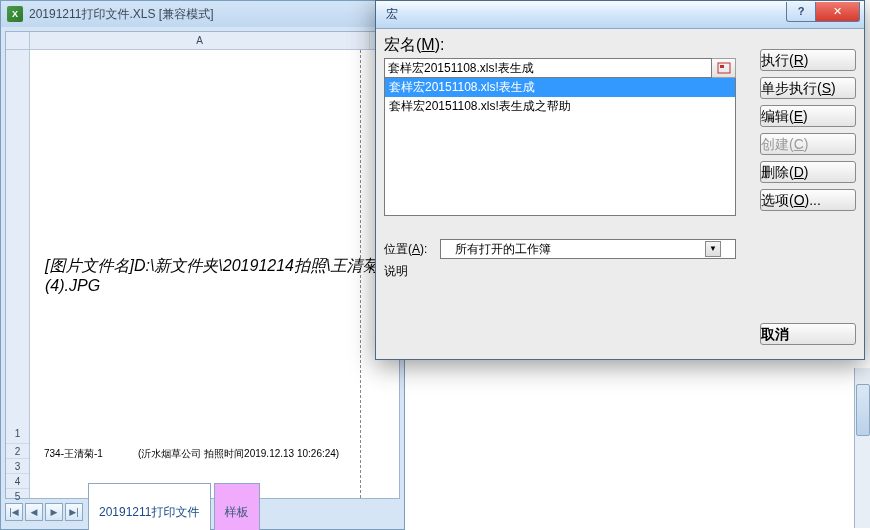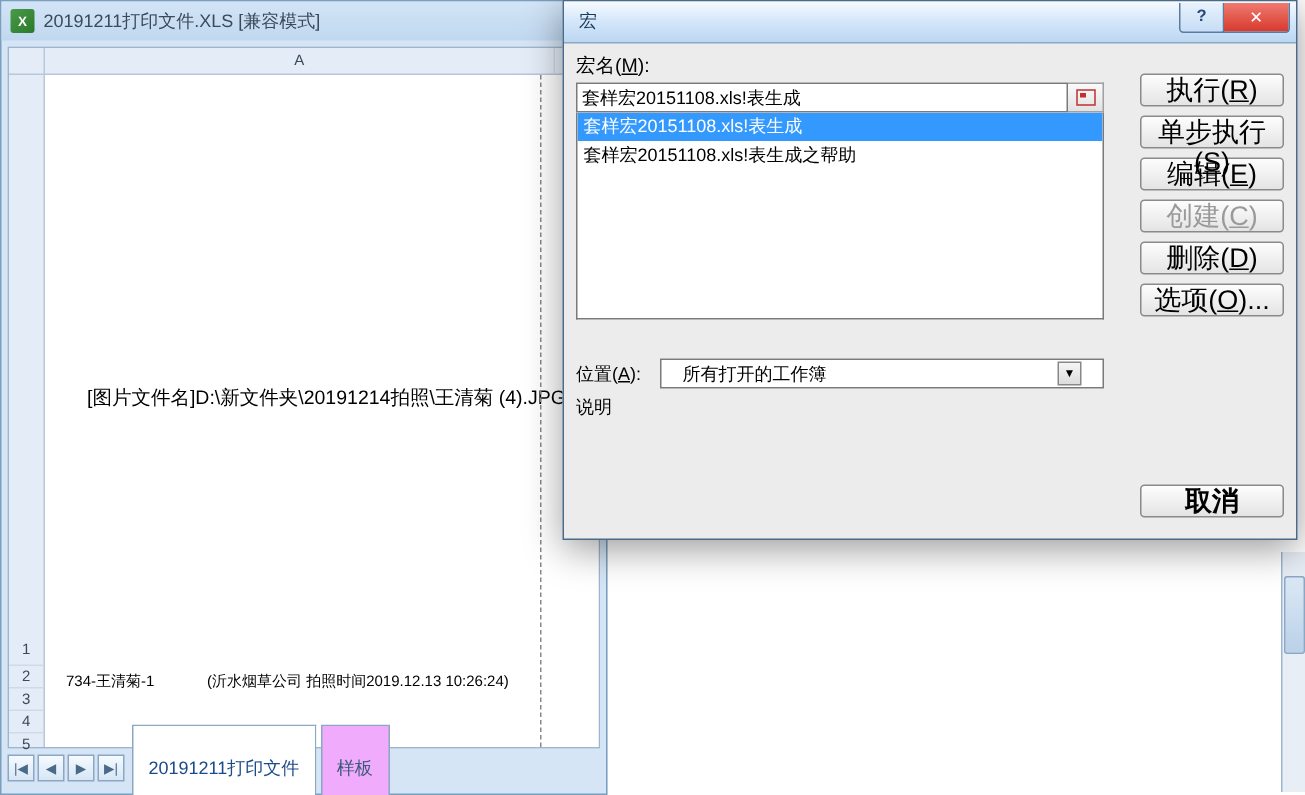"宏名(M):" .lbl { font-size: 13px -> 16px }
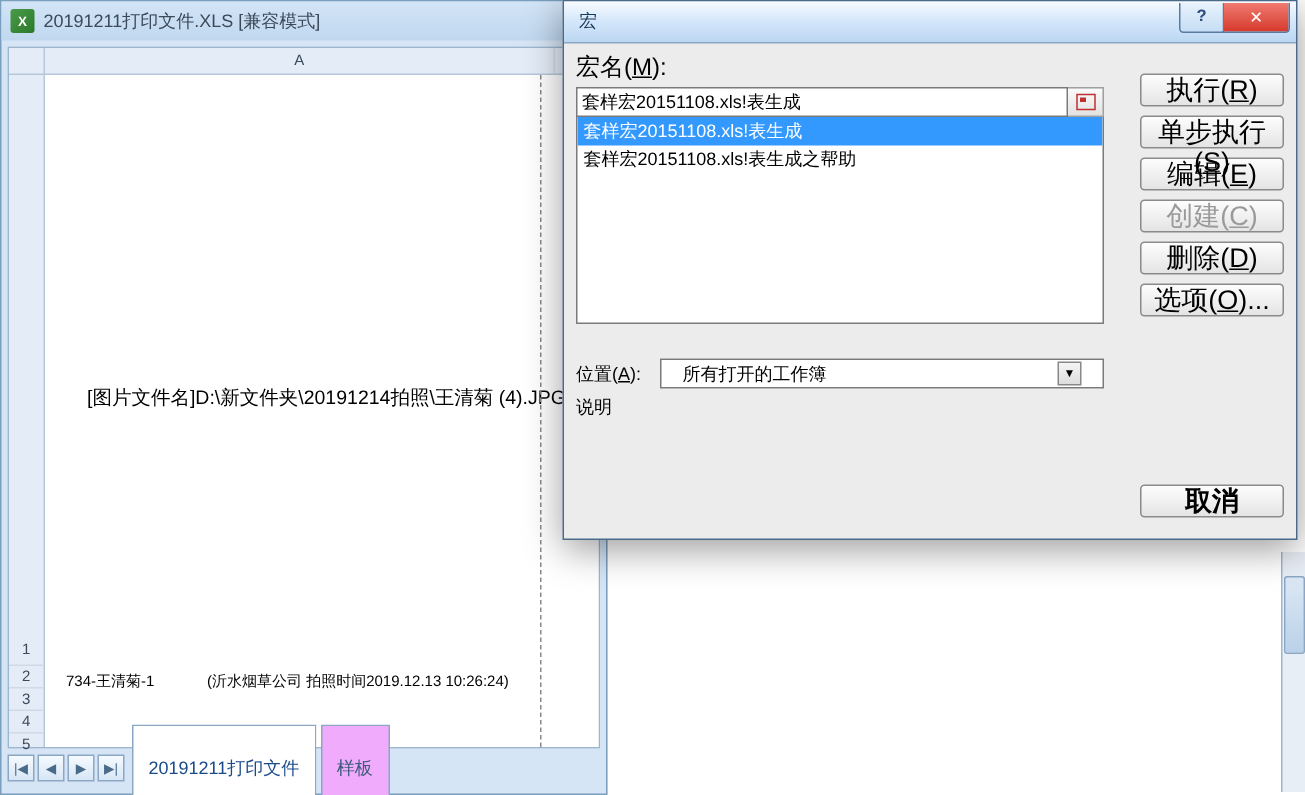"执行(R)" .dbtn { font-size: 18px -> 14px; text-align: center -> left }
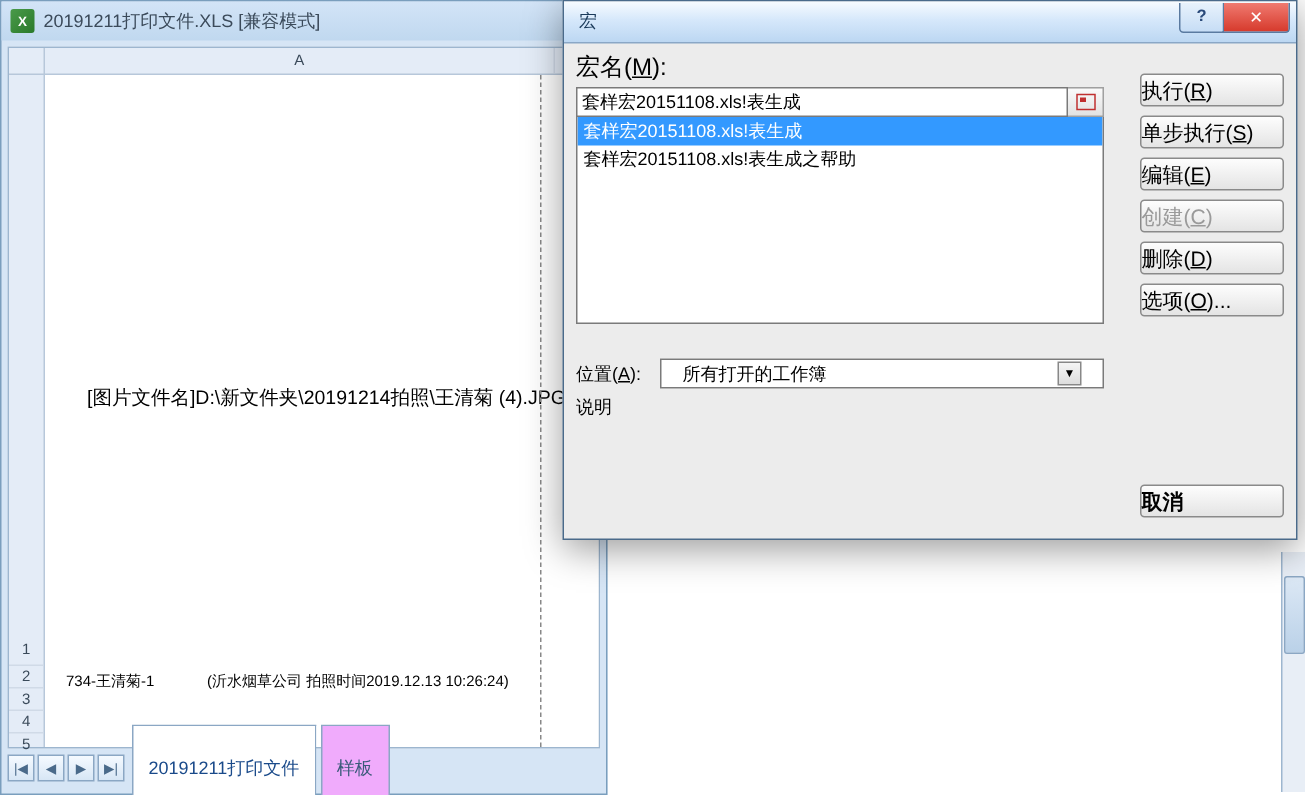"[图片文件名]D:\新文件夹\20191214拍照\王清菊 (4).JPG" .cell-text1 { font-size: 13px -> 16px; font-style: none -> italic; left: 28px -> 15px }
